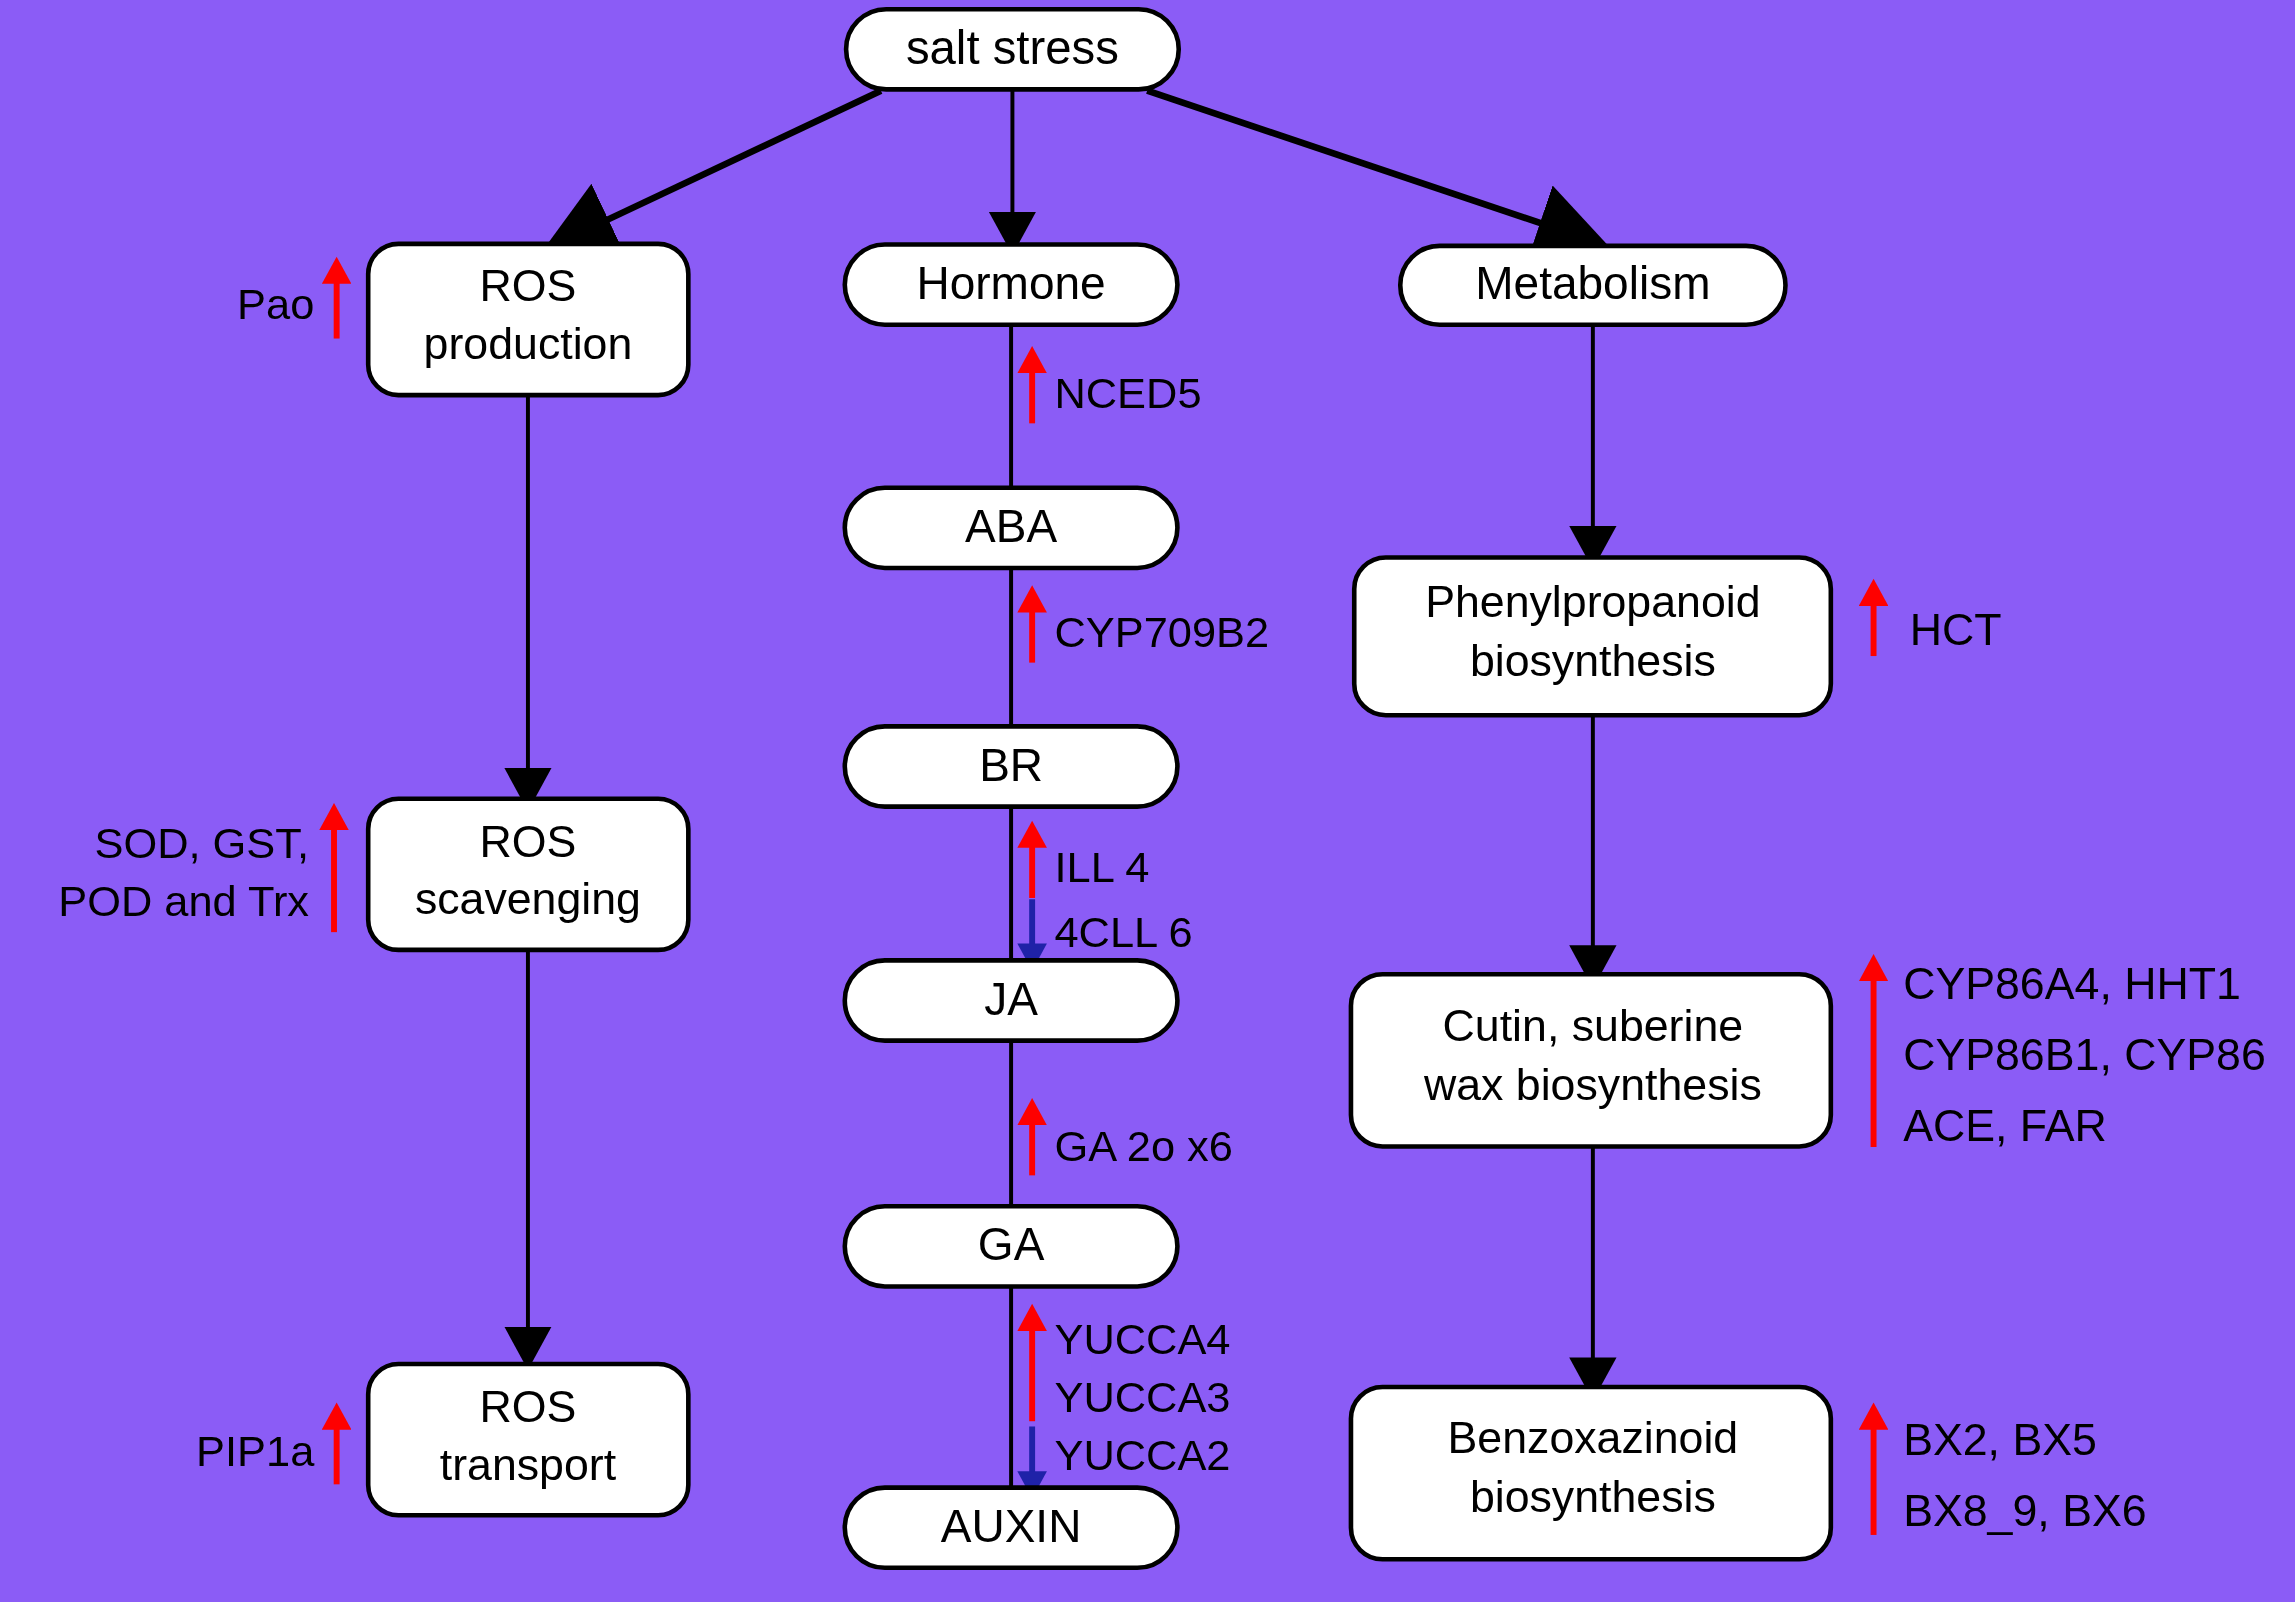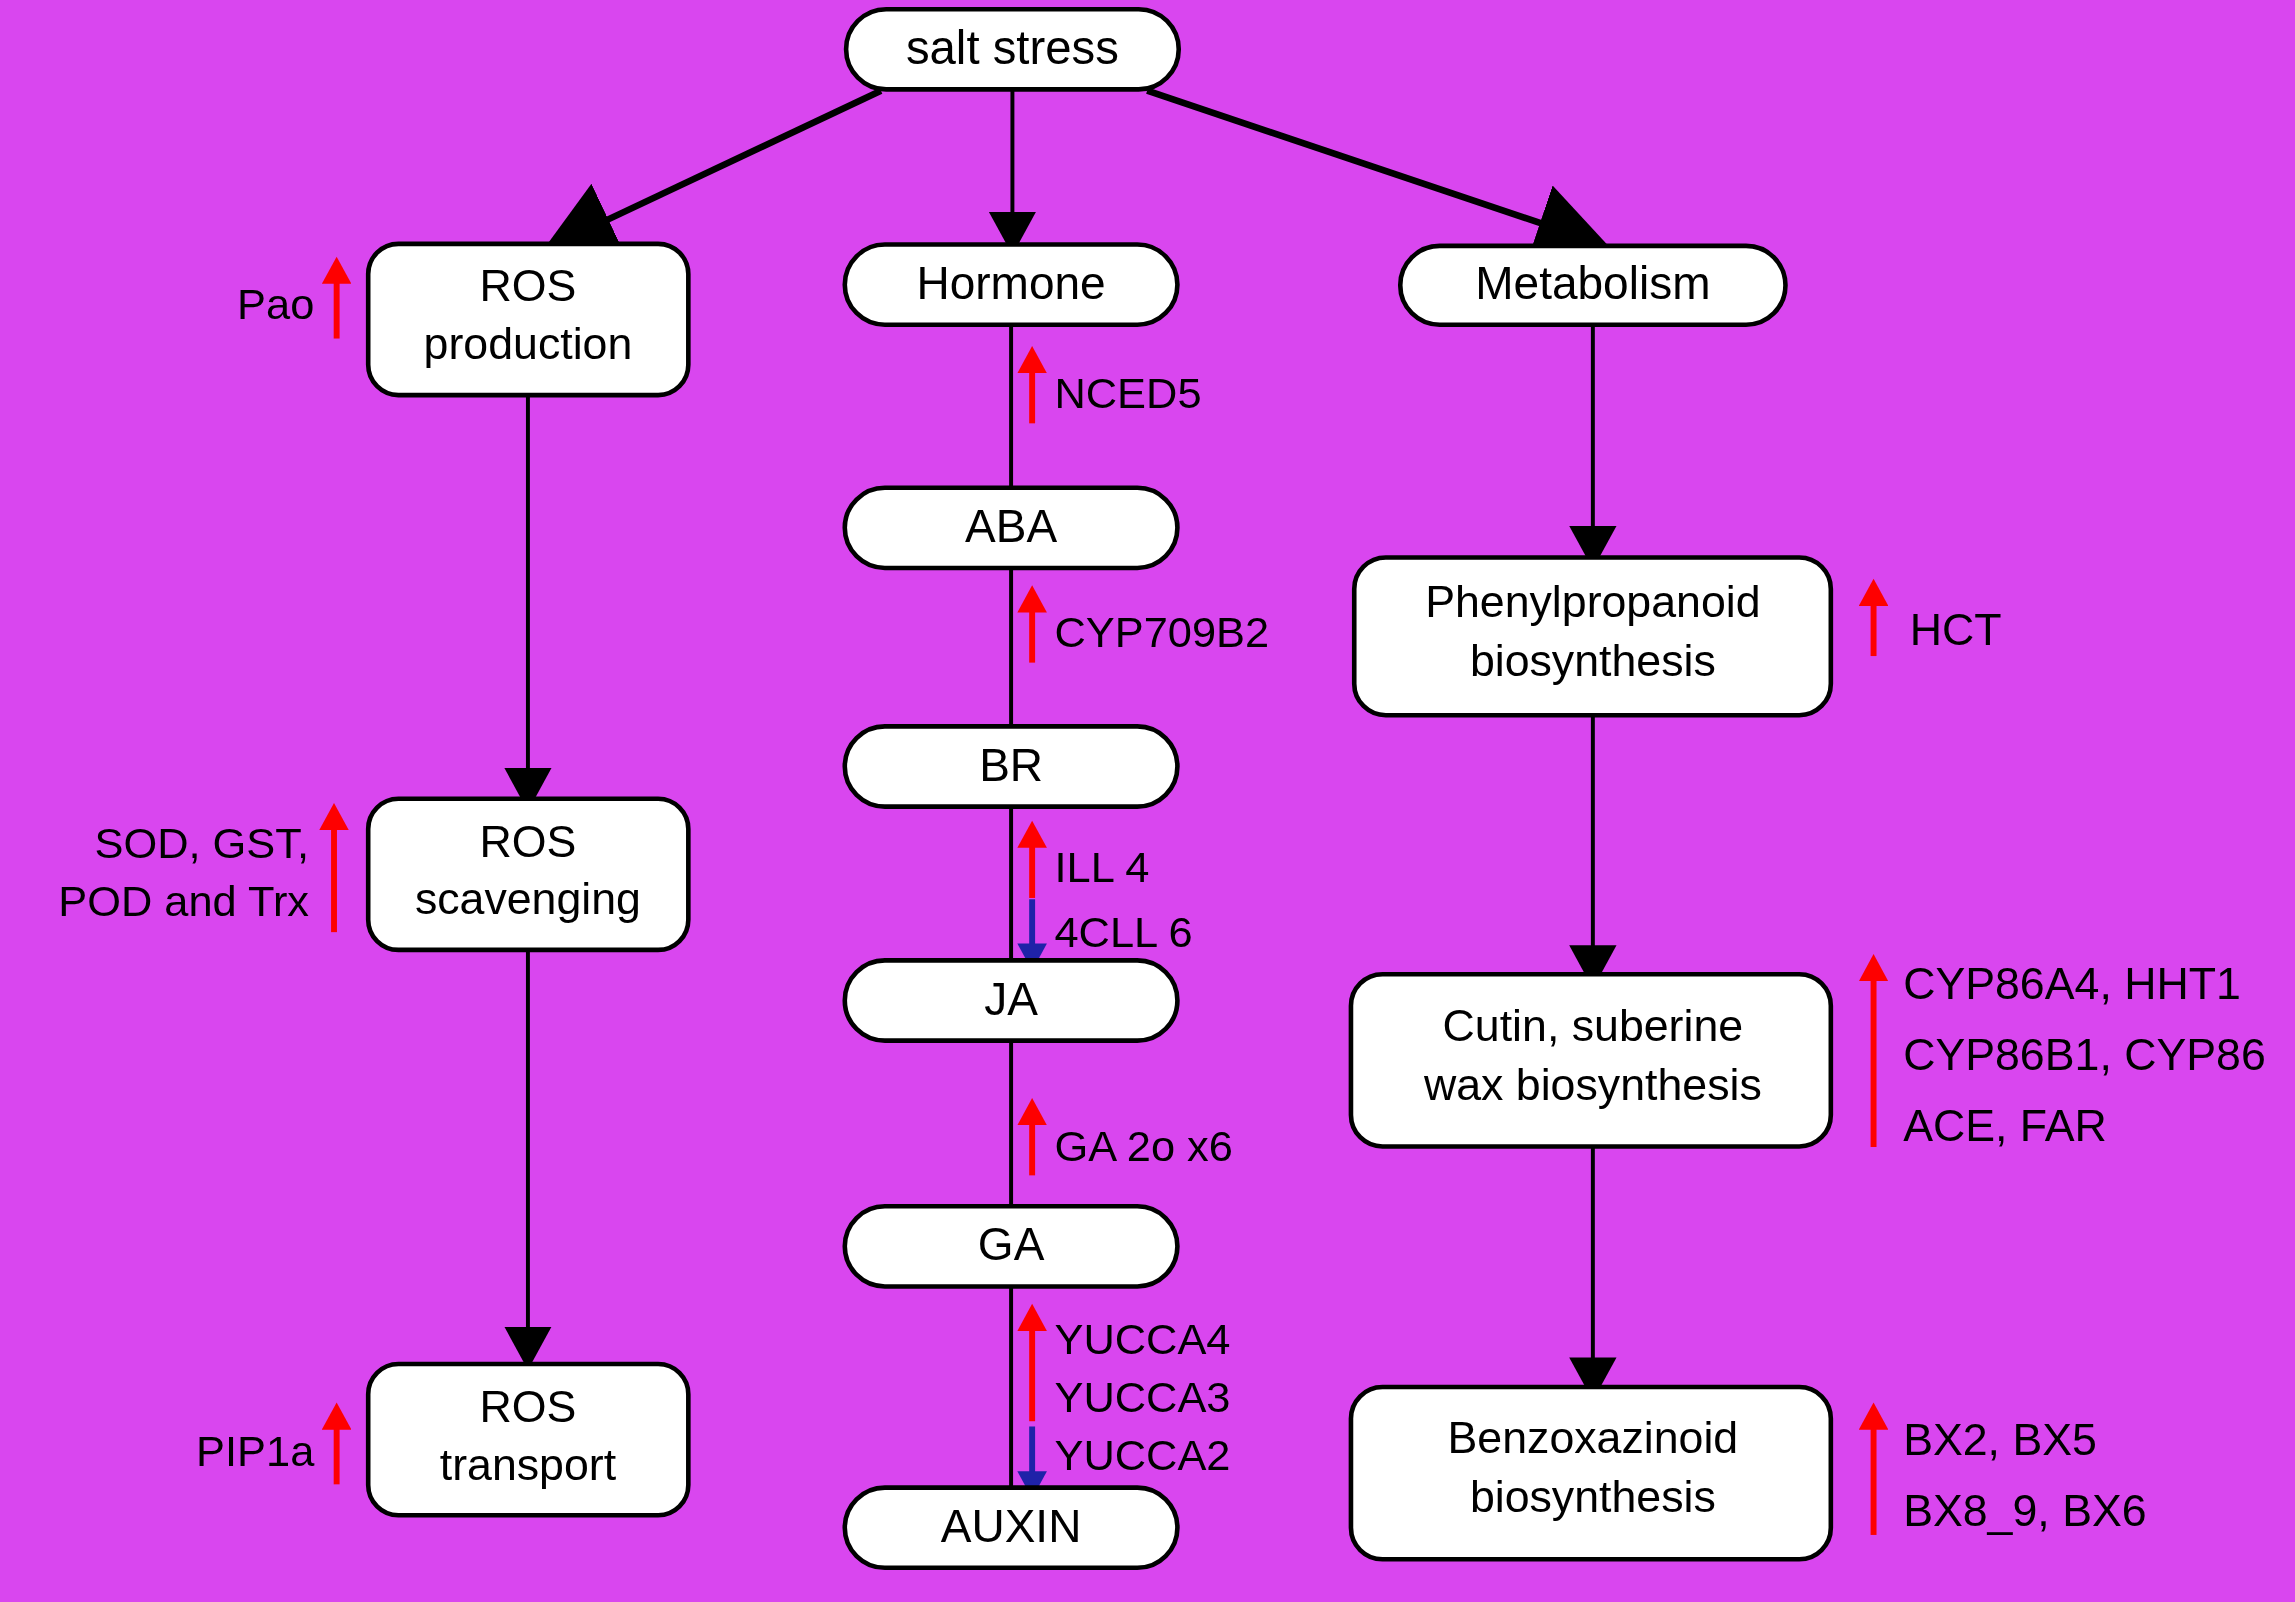"salt stress" #stage { background: #d946ef -> #8b5cf6 }
